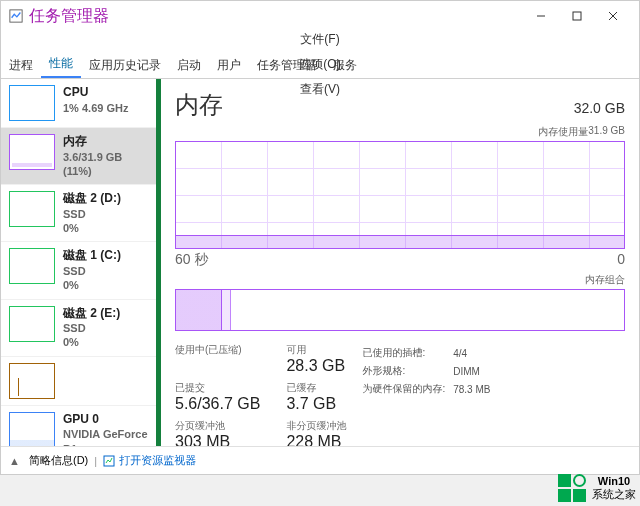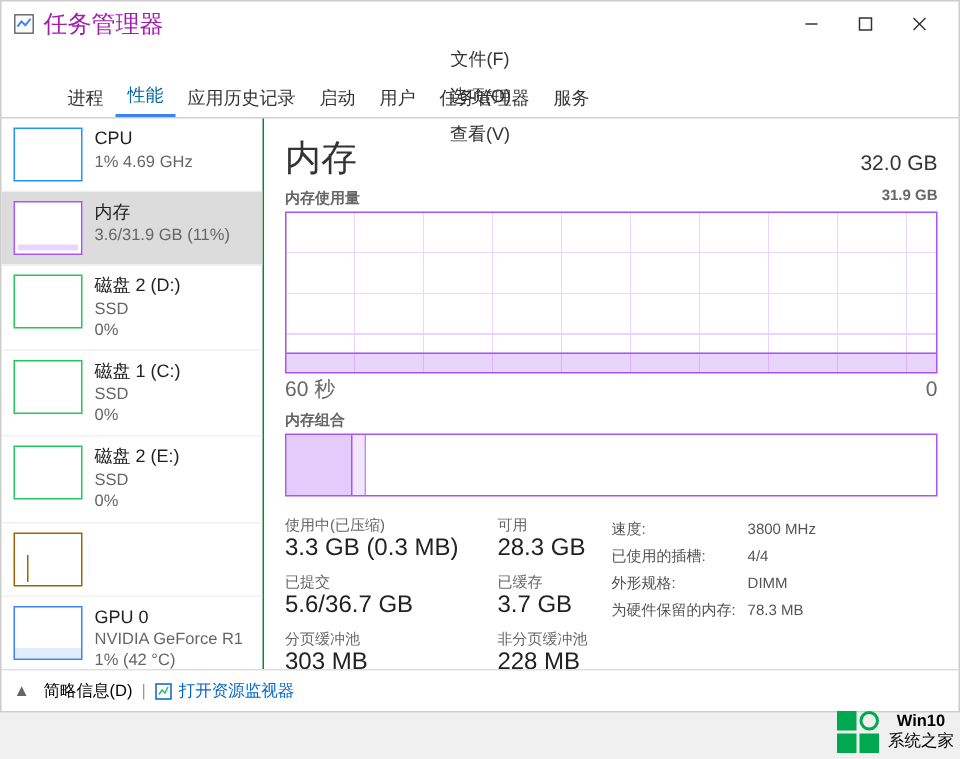"进程" .tabbar { padding-left: 36px -> none }
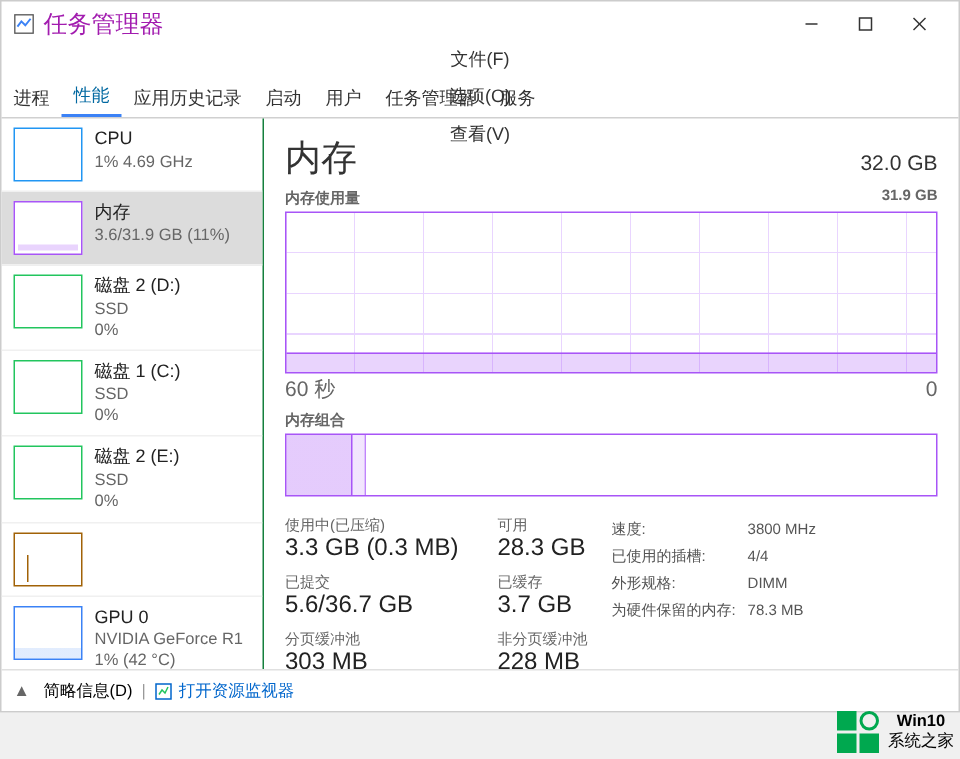"CPU" .sidebar { border-right: 1px solid #15803d -> 5px solid #15803d; font-weight: none -> bold; width: 175px -> 160px }
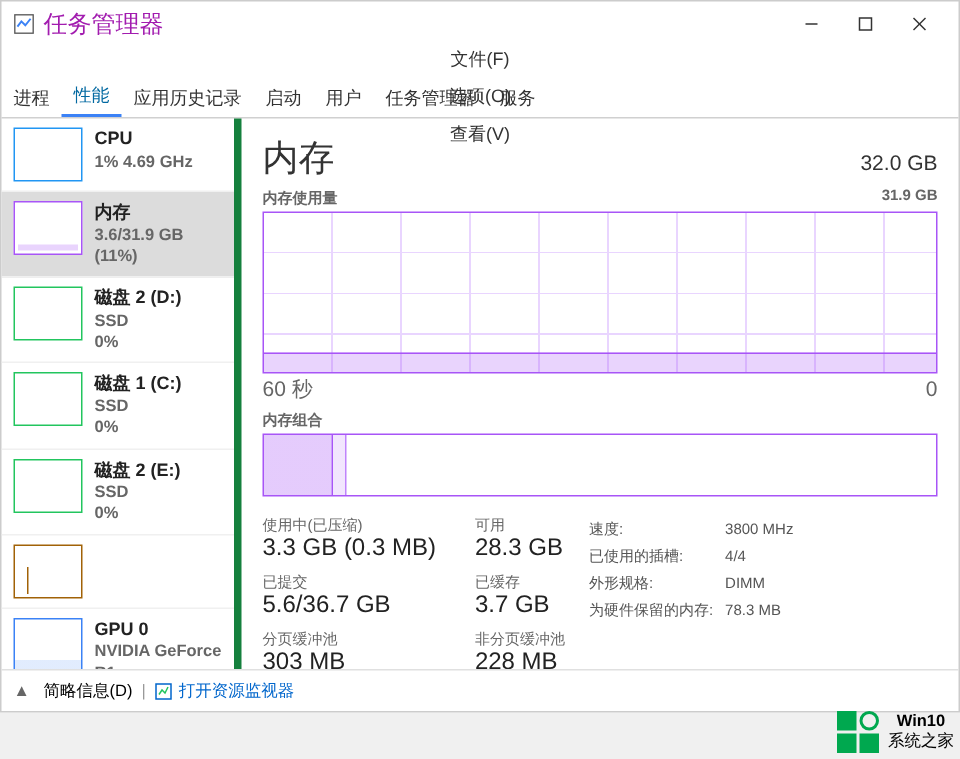"内存使用量" .subhead { font-weight: bold -> none; justify-content: space-between -> flex-end }
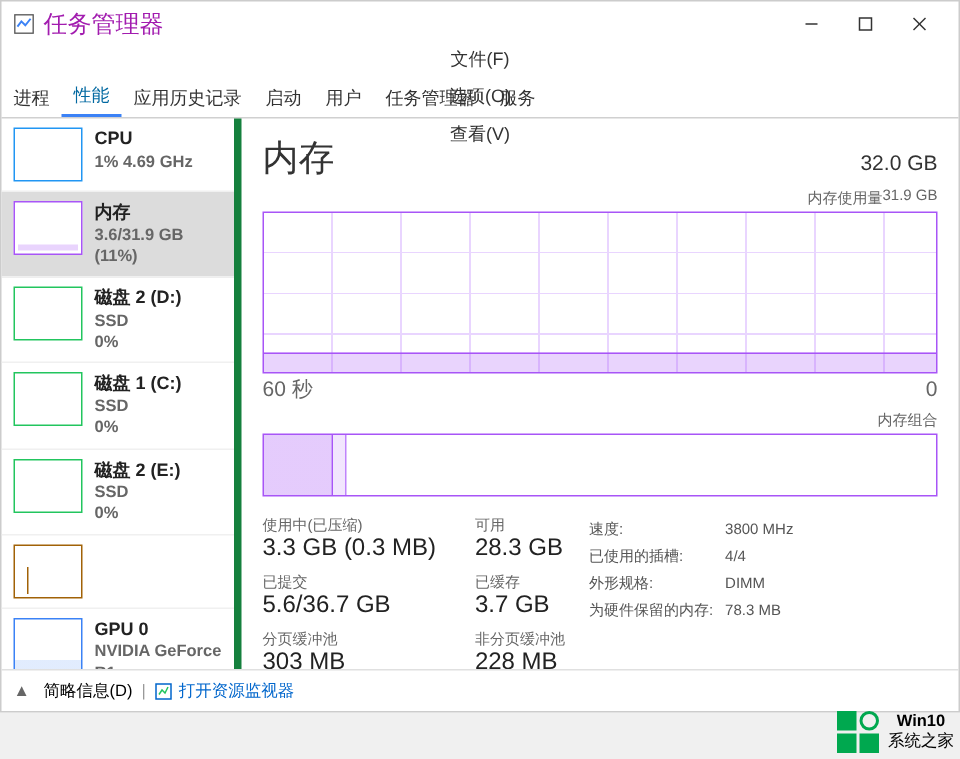"速度:" tr { html: <tr> <td>速度:</td> <td>3800 MHz</td> </tr> -> none }
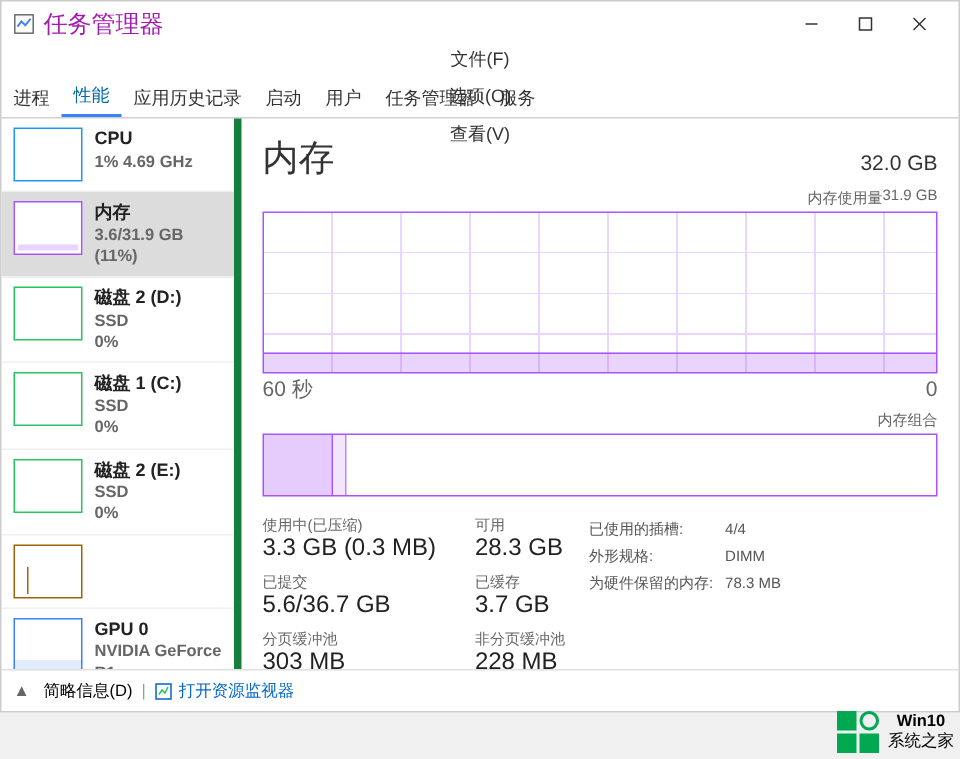"3.3 GB (0.3 MB)" div.val { html: <div>3.3 GB (0.3 MB)</div> -> none }
